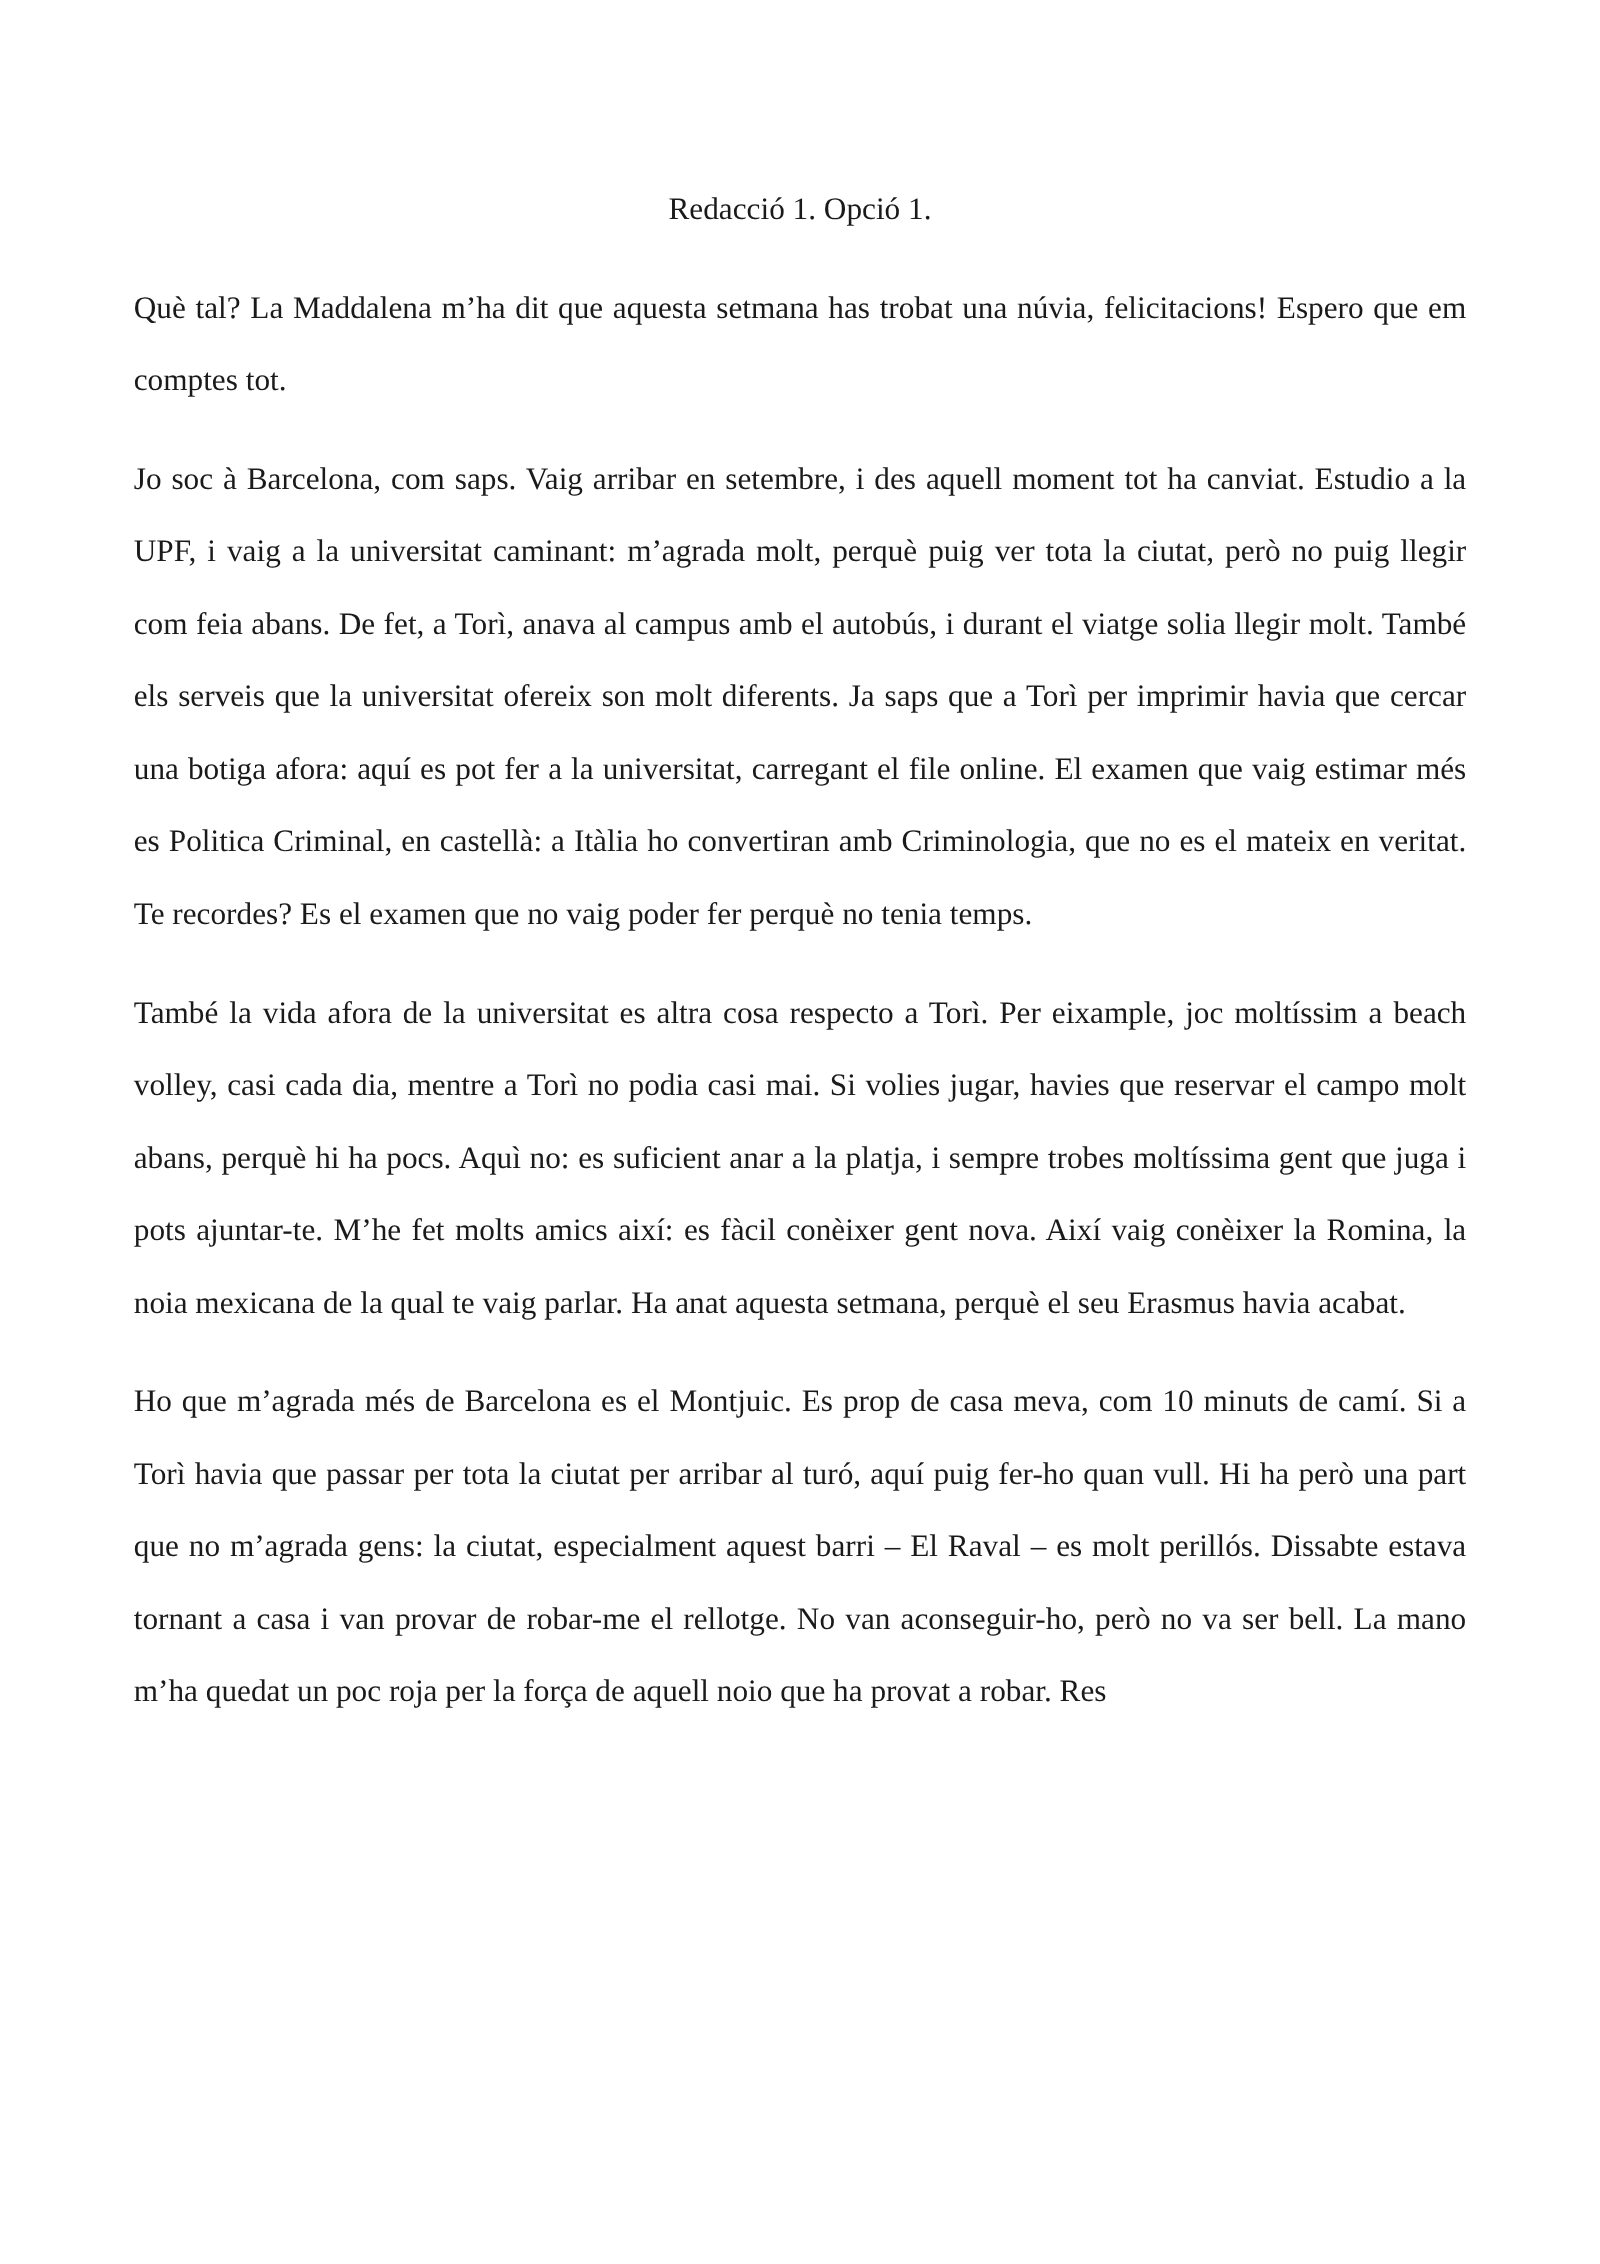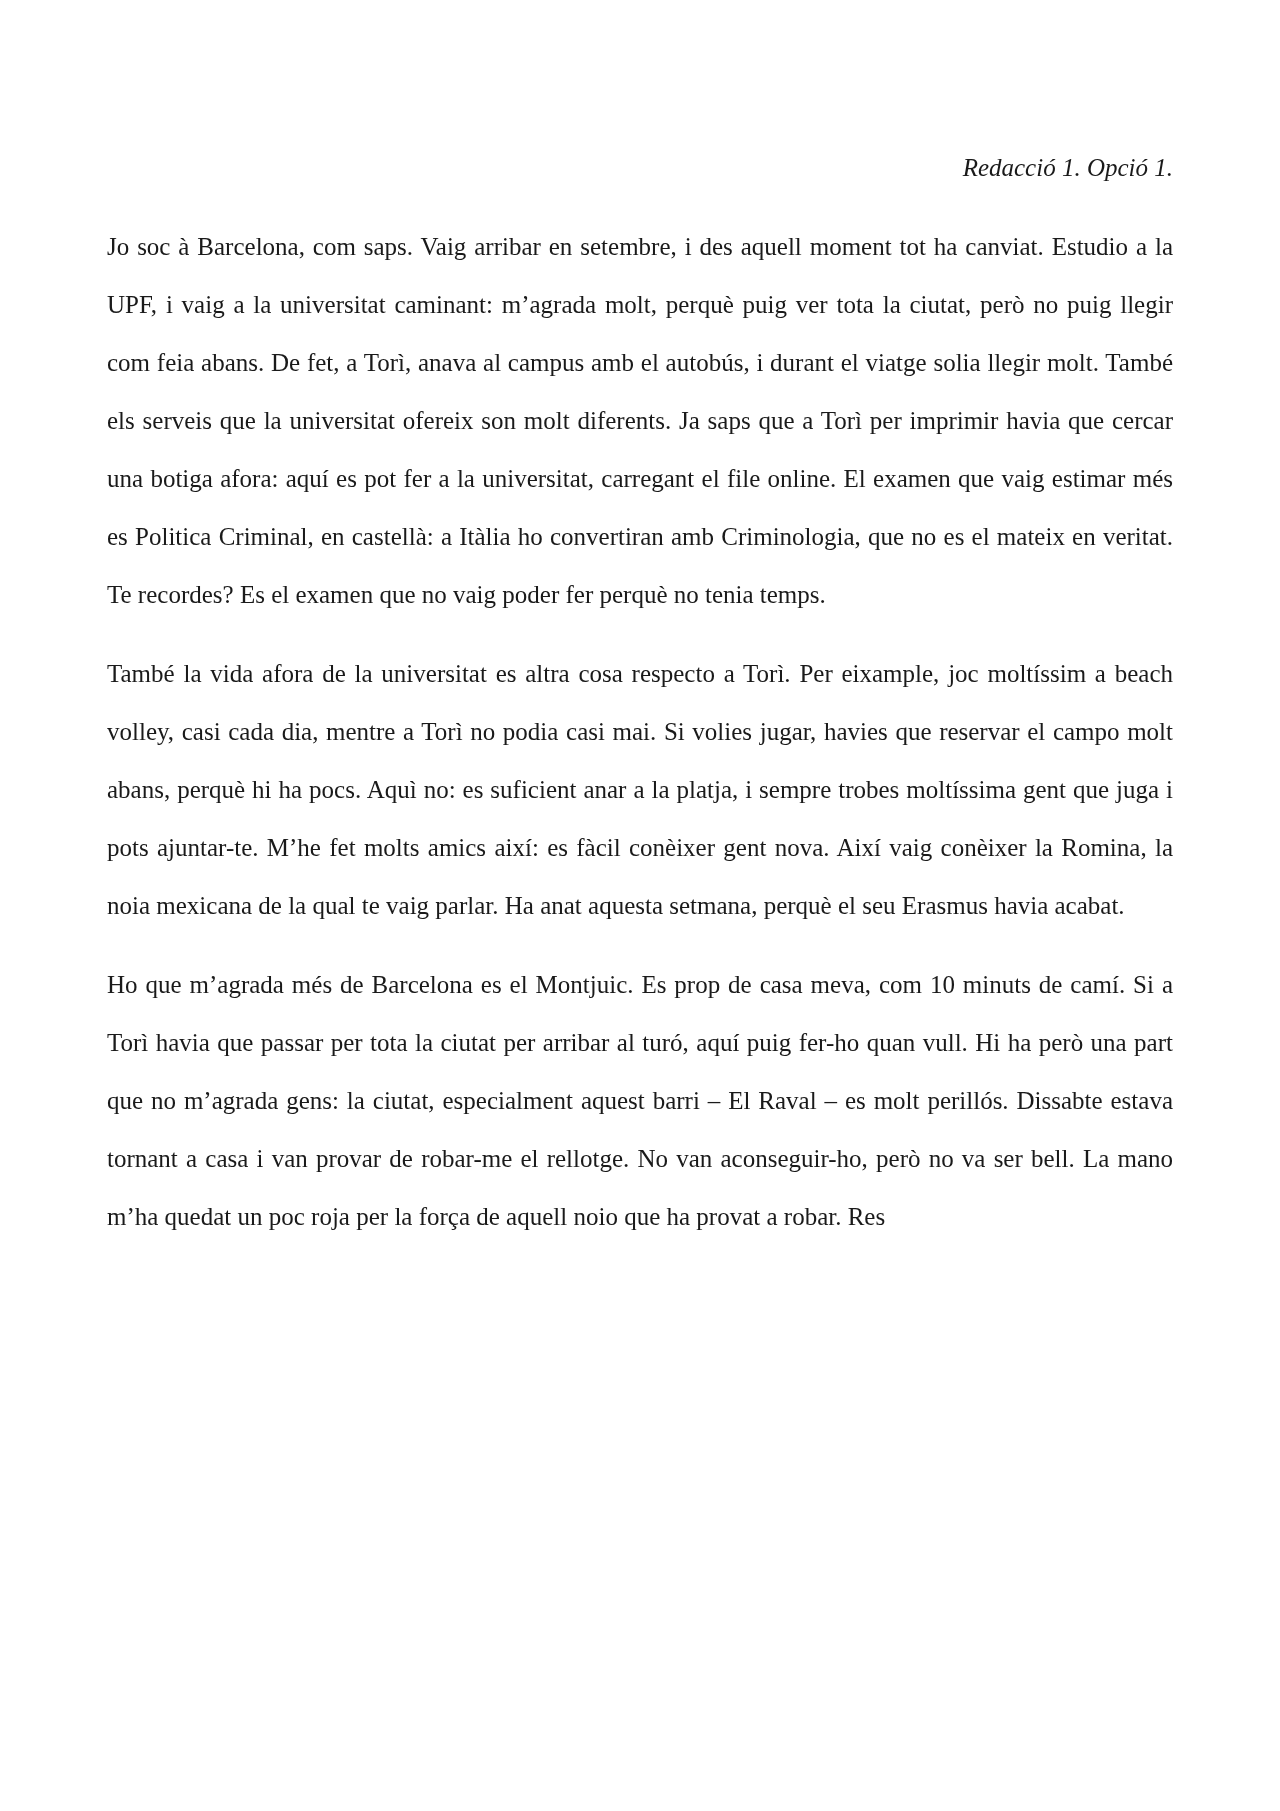"Redacció 1. Opció 1." .para-heading, .para-salutation { font-style: italic -> none; text-align: right -> center }
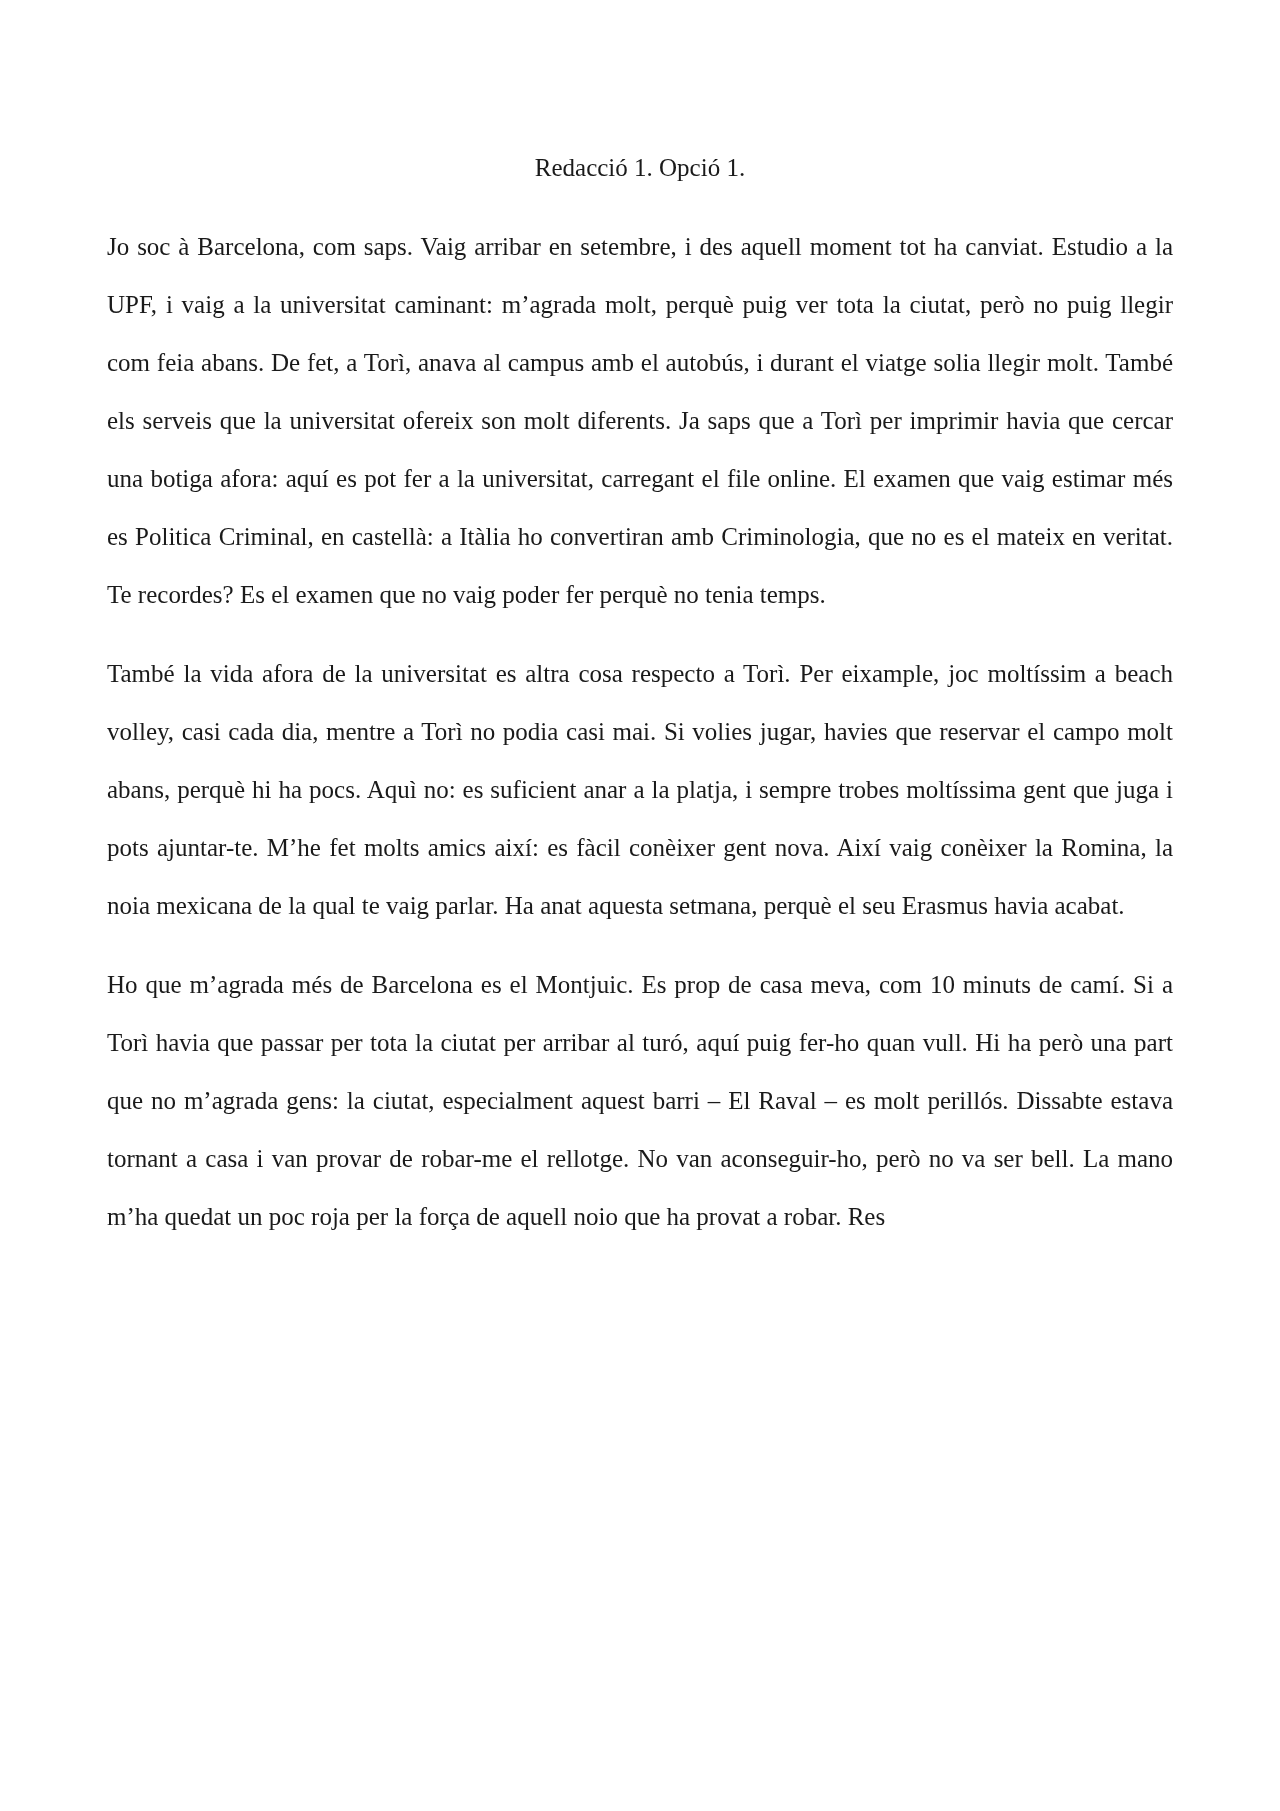"Què tal? La Maddalena m’ha" p.para-body { html: none -> <p>Què tal? La Maddalena m’ha dit que aquesta setmana has trobat una núvia, felicitacions! Espero que em comptes tot.</p> }
